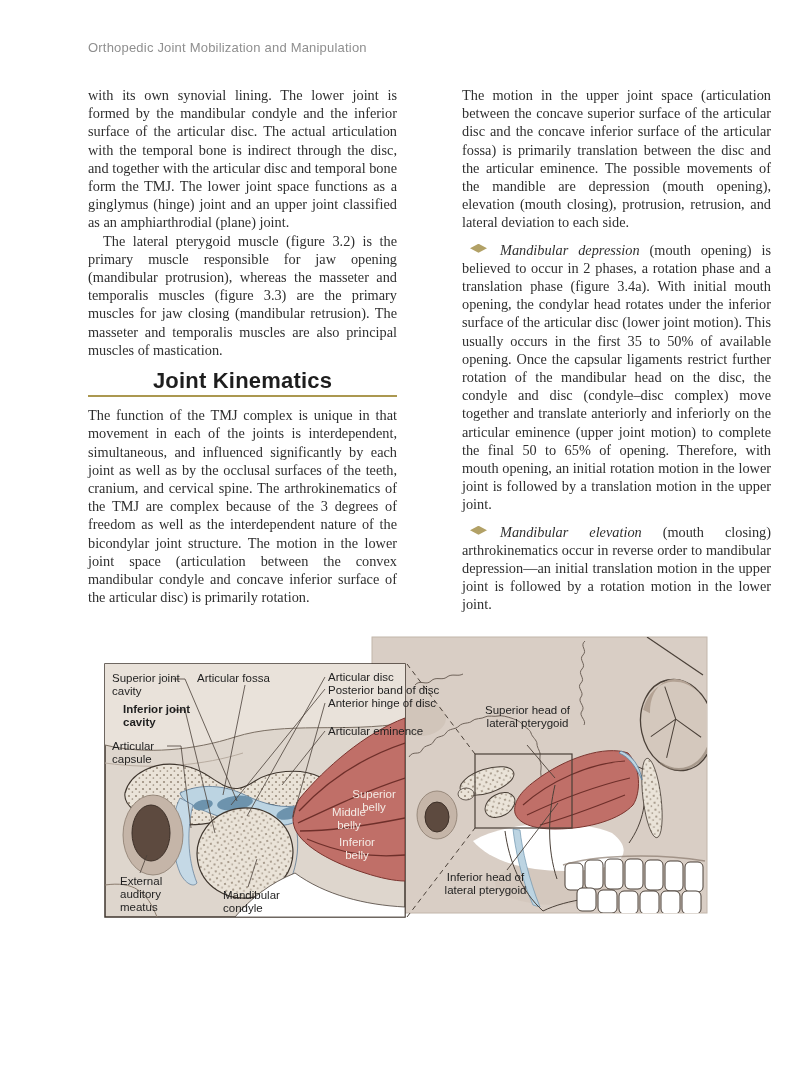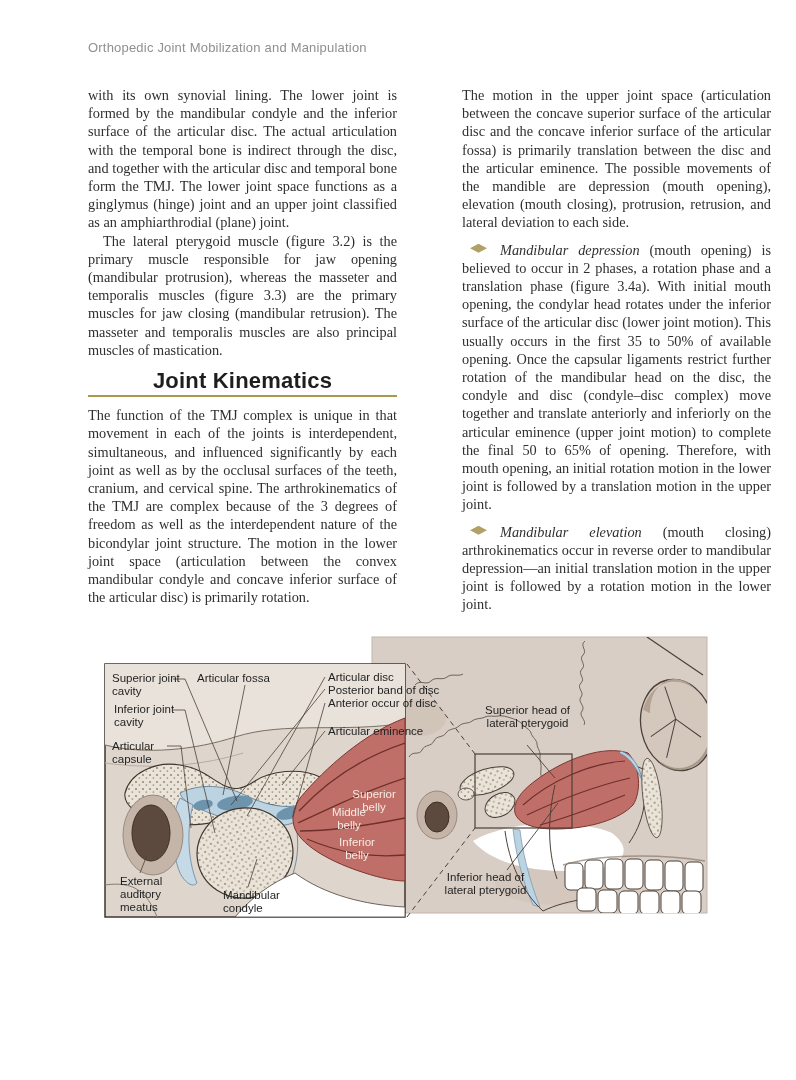"Inferior joint cavity" div.fig-label { font-weight: none -> bold; left: 29px -> 38px }
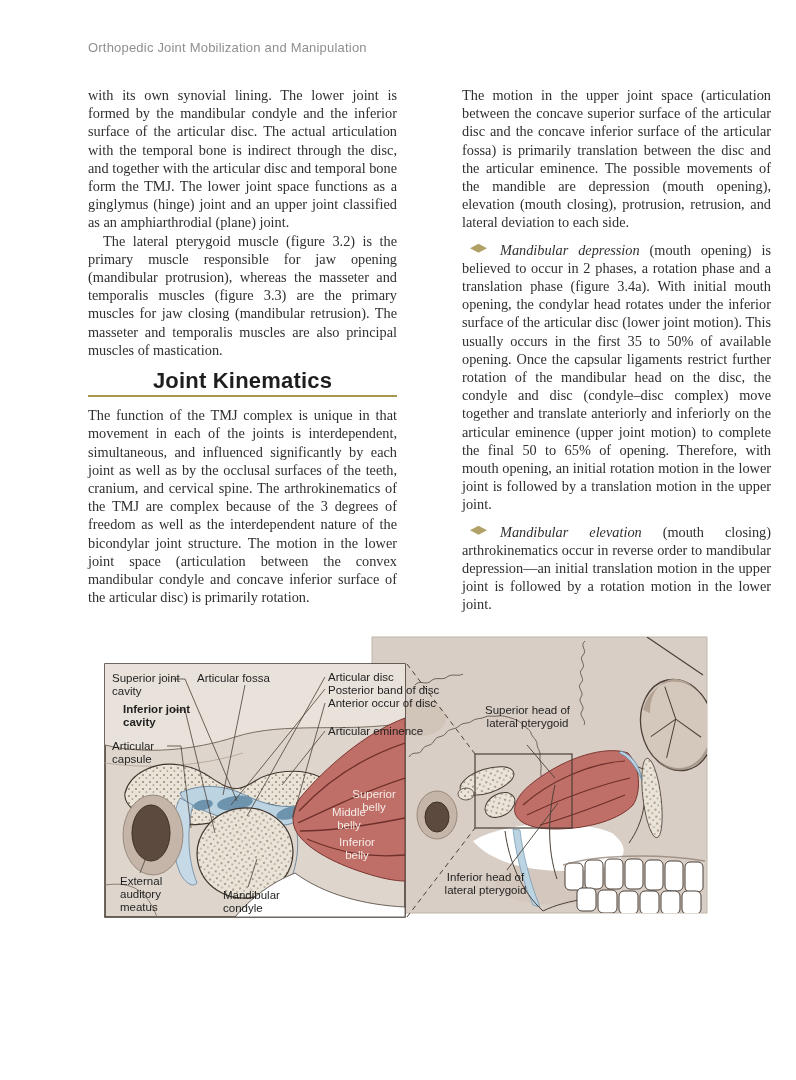"Anterior occur of disc" div.fig-label { text: occur -> hinge }
